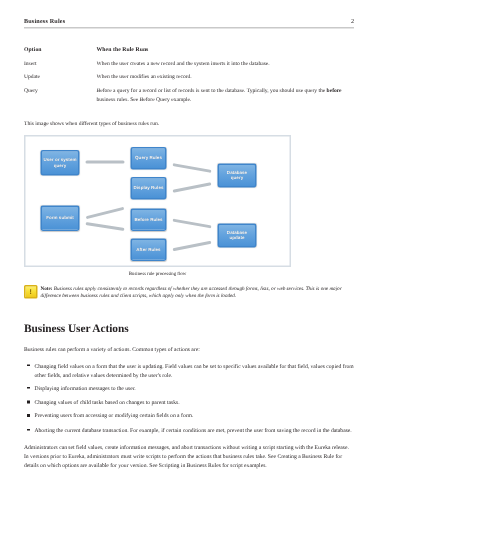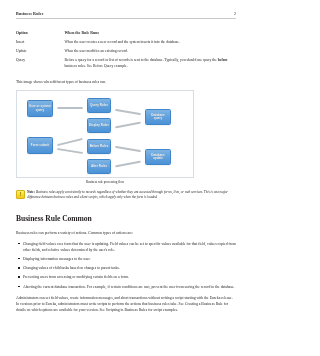"Business Rule Common" h2.sec { text: Rule Common -> User Actions }
